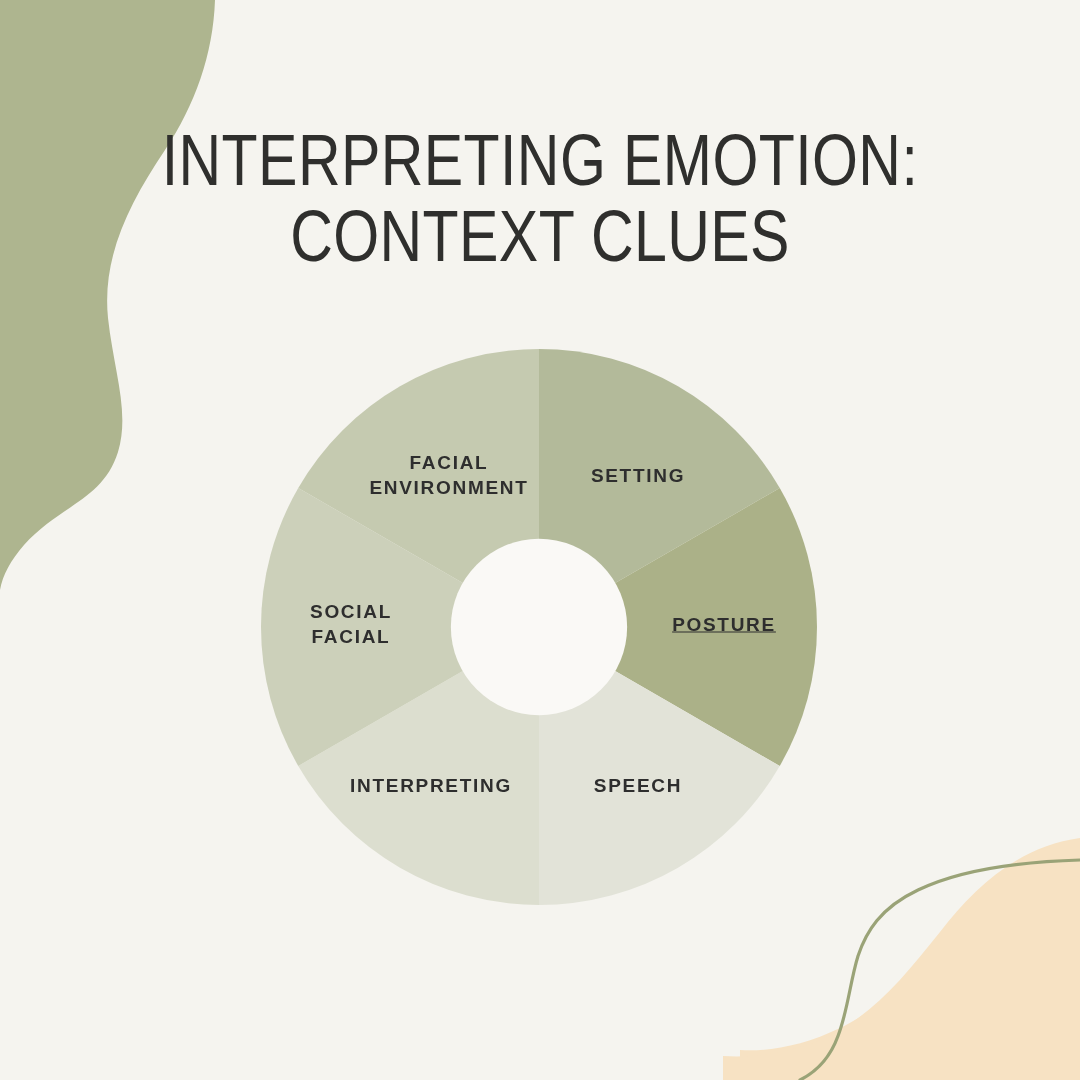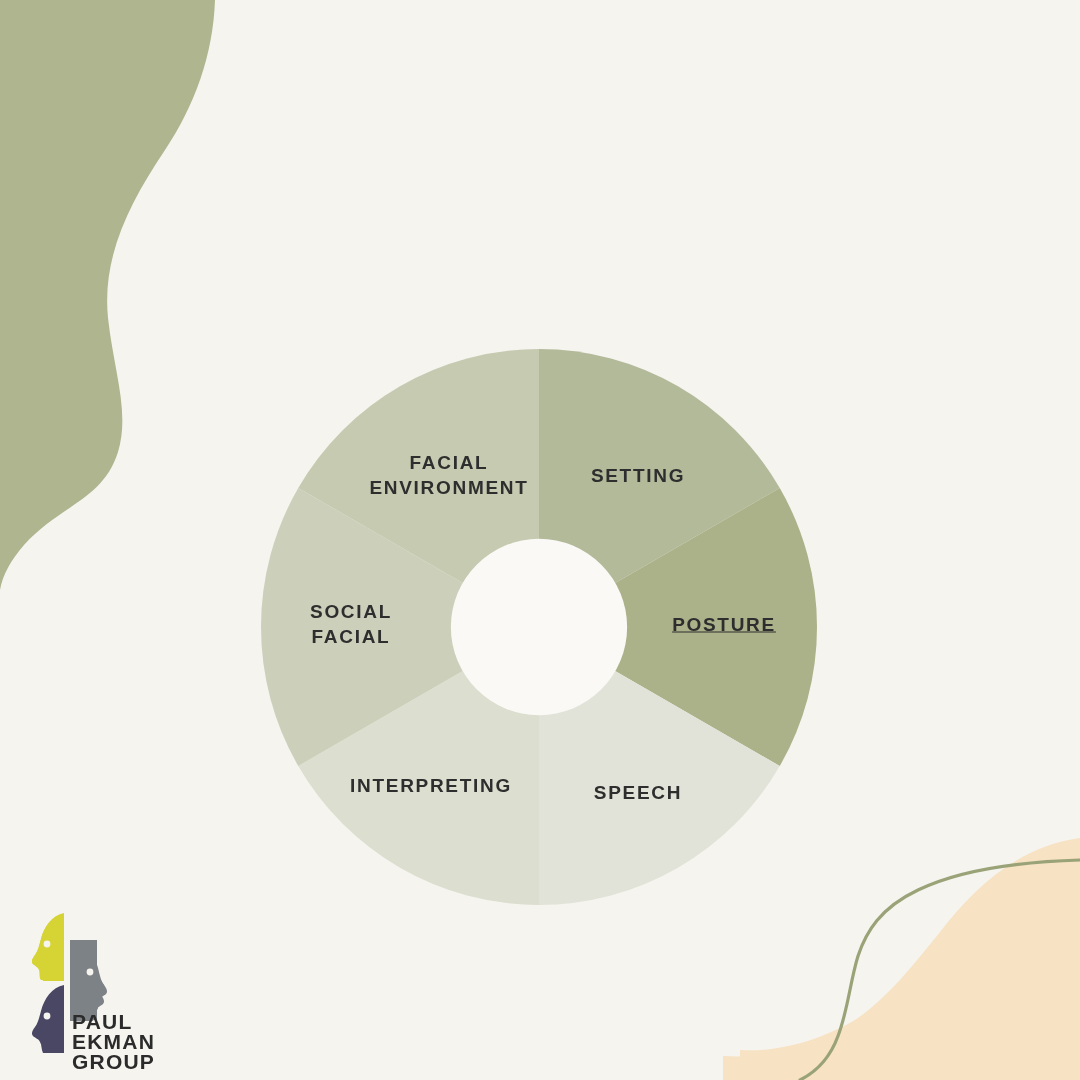"INTERPRETING EMOTION:" div.title-block { html: none -> <div> <span>INTERPRETING EMOTION:</span> <span>CONTEXT CLUES</span> </div> }
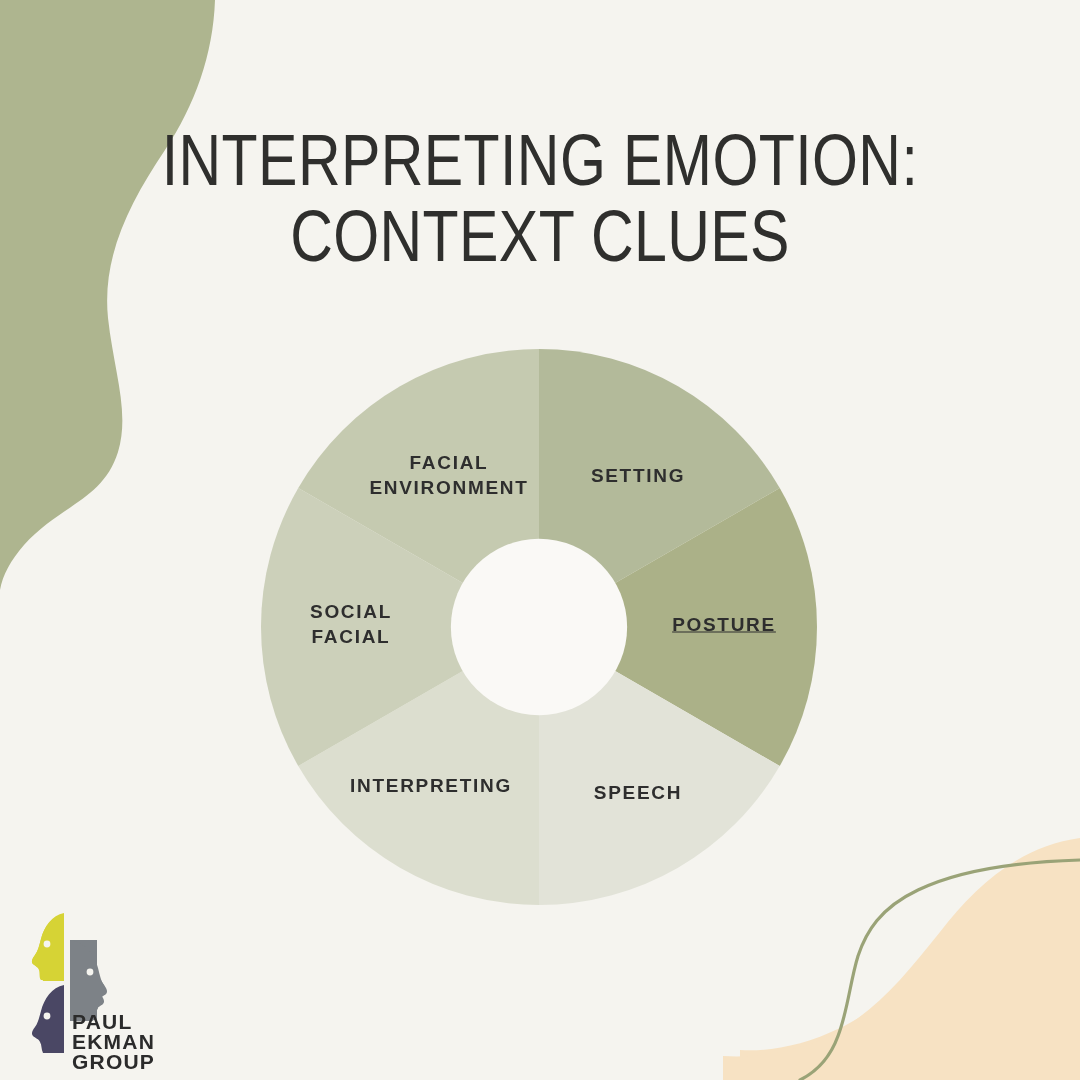"SPEECH" div.seg-label { margin-top: 7px -> none }
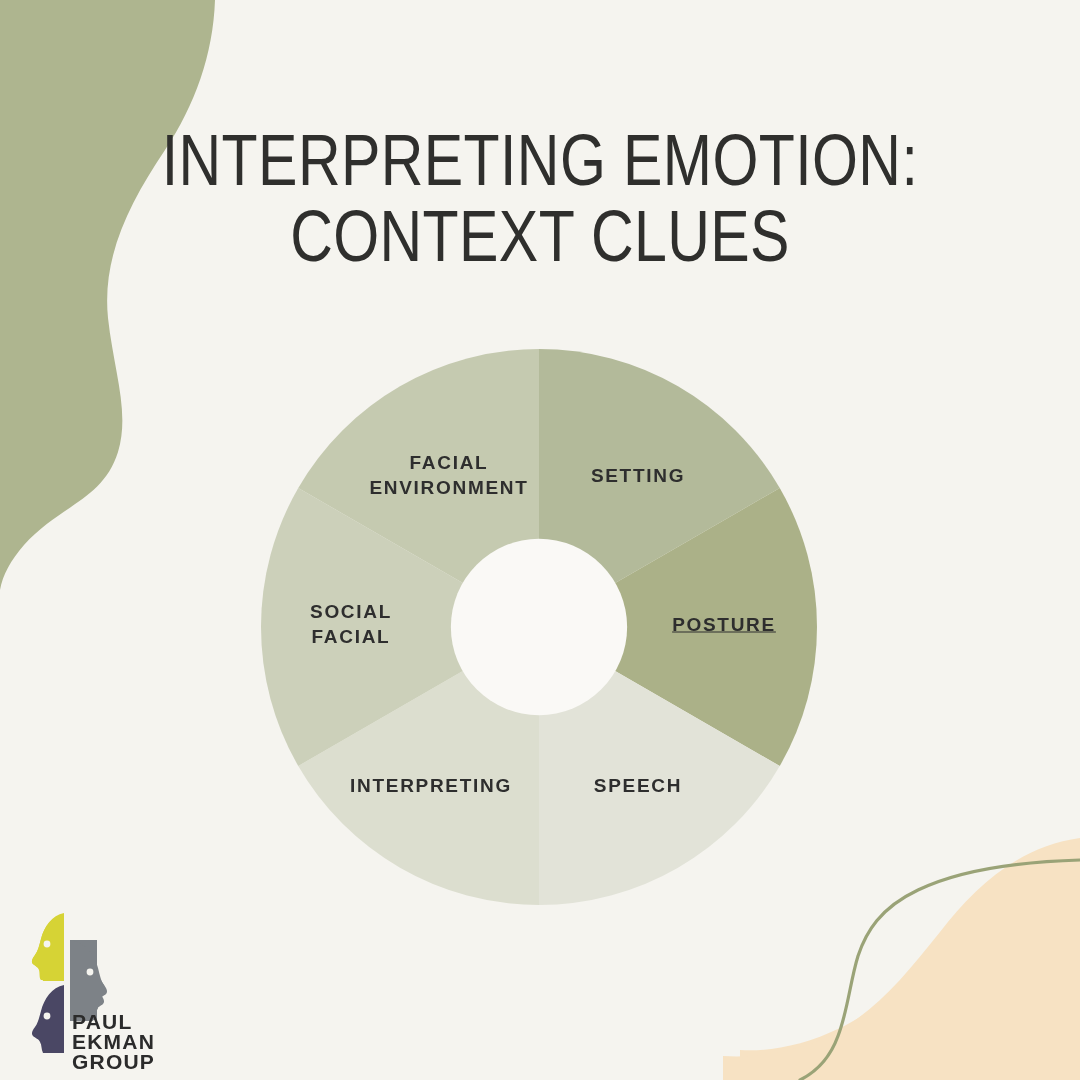"PAUL" div.logo { html: <div> <svg> <g> <path></path> <path></path> <circle></circle> </g> <g> <path></path> <path></path> <rect></rect> <path></path> <circle></circle> </g> <g> <path></path> <circle></circle> </g> <text>PAUL</text> <text>EKMAN</text> <text>GROUP</text> </svg> </div> -> none }
